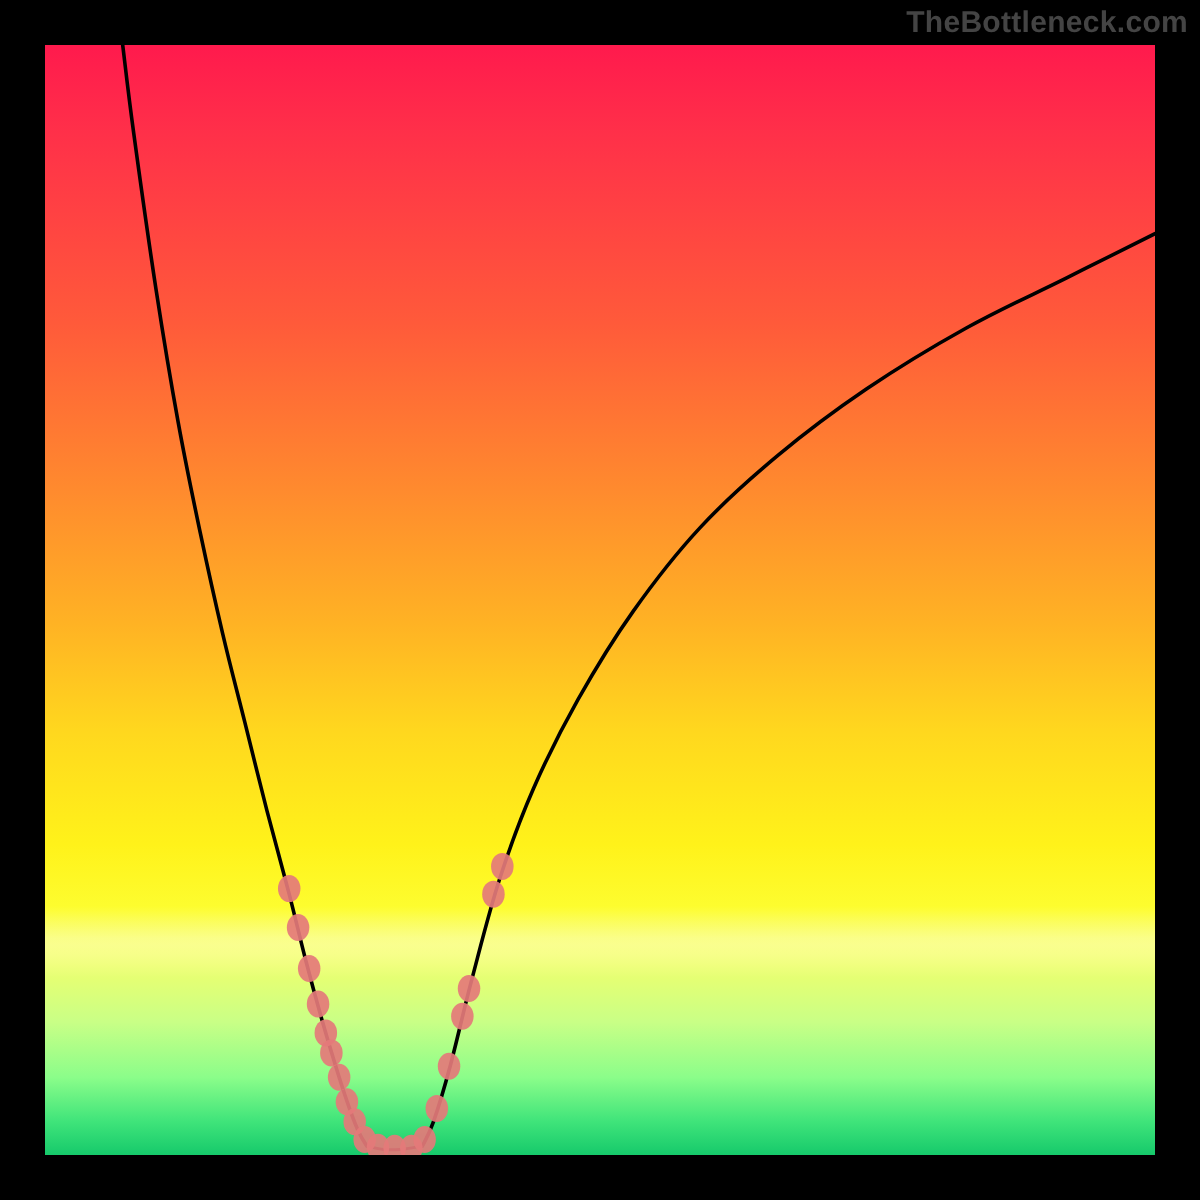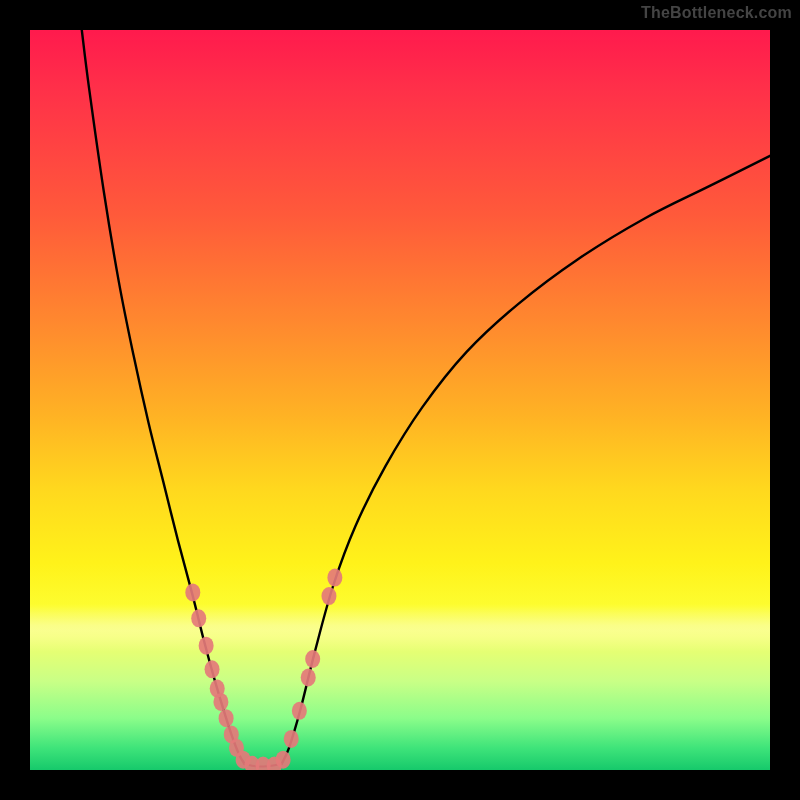"TheBottleneck.com" .watermark { font-size: 16px -> 20px }
